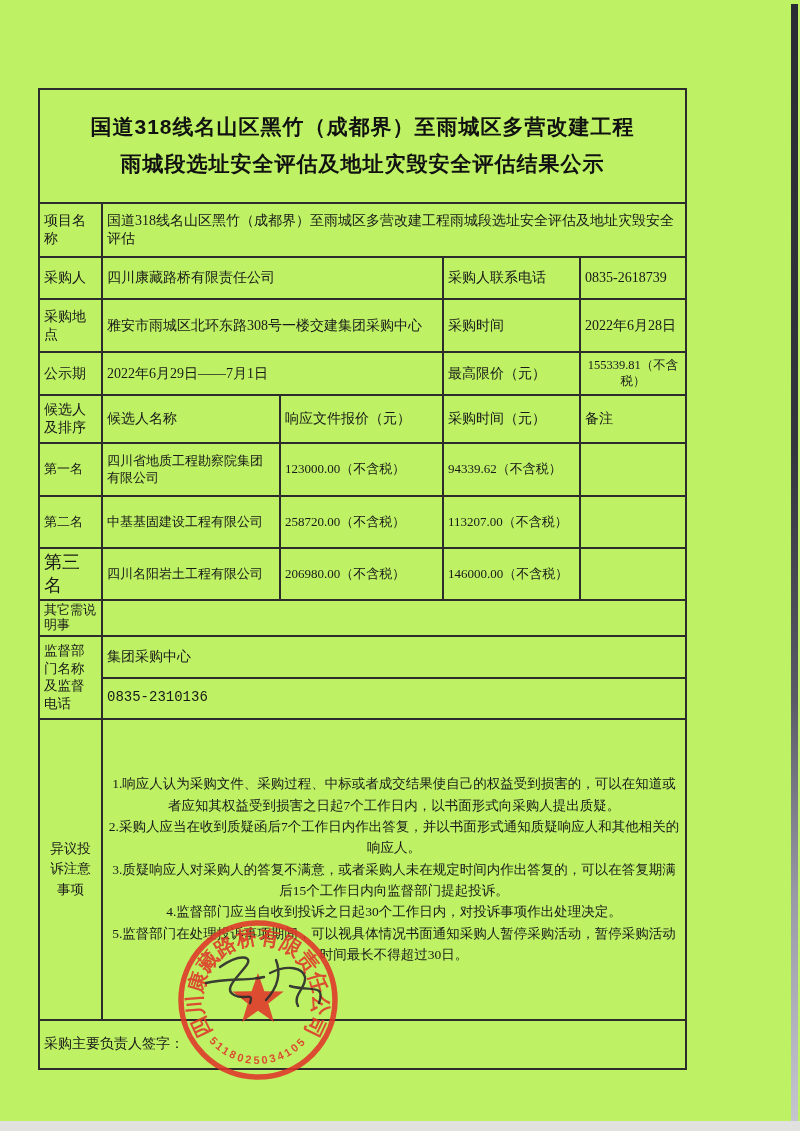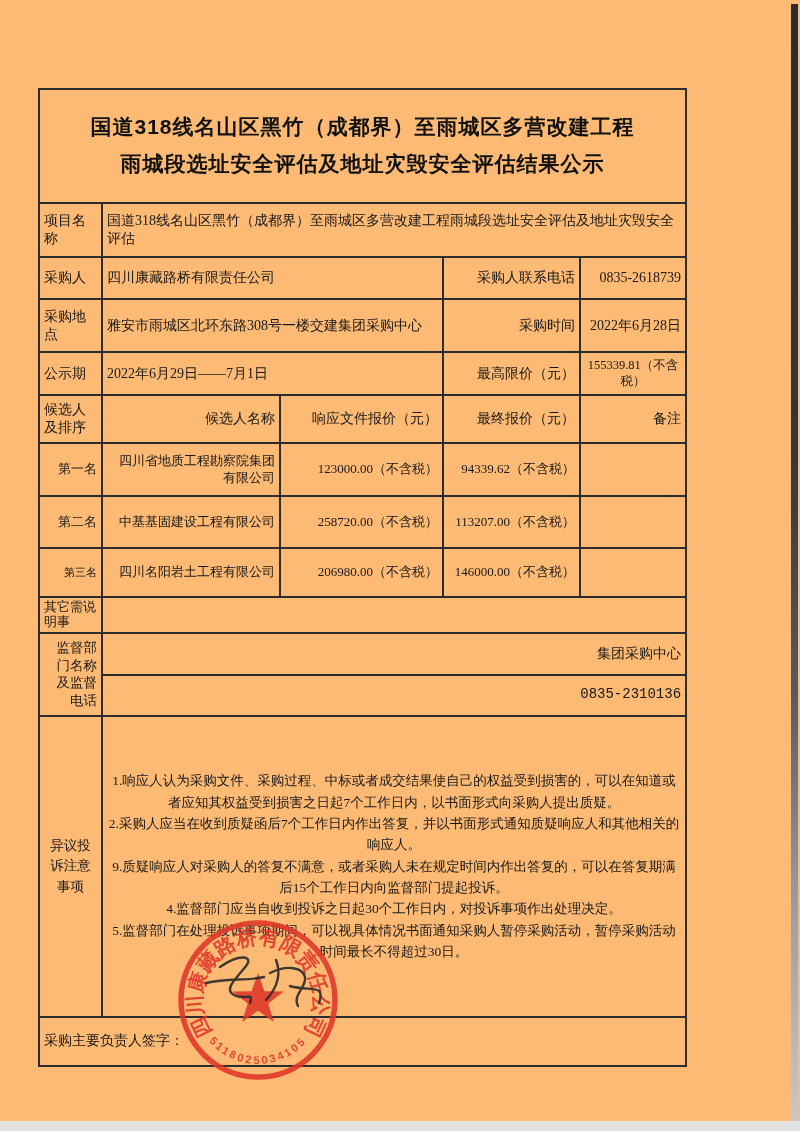"国道318线名山区黑竹（成都界）至雨城区多营改建工程" .page { background: #fdba74 -> #bef264 }
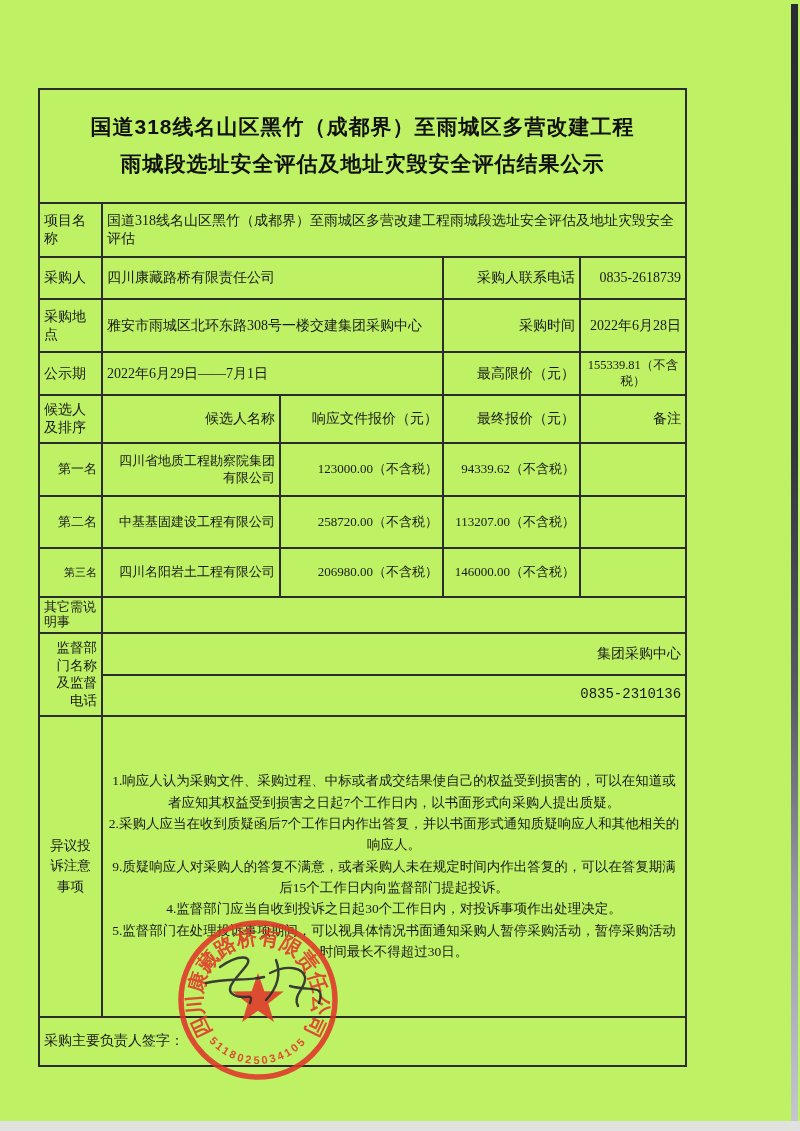"采购人联系电话" td.center { text-align: right -> left }
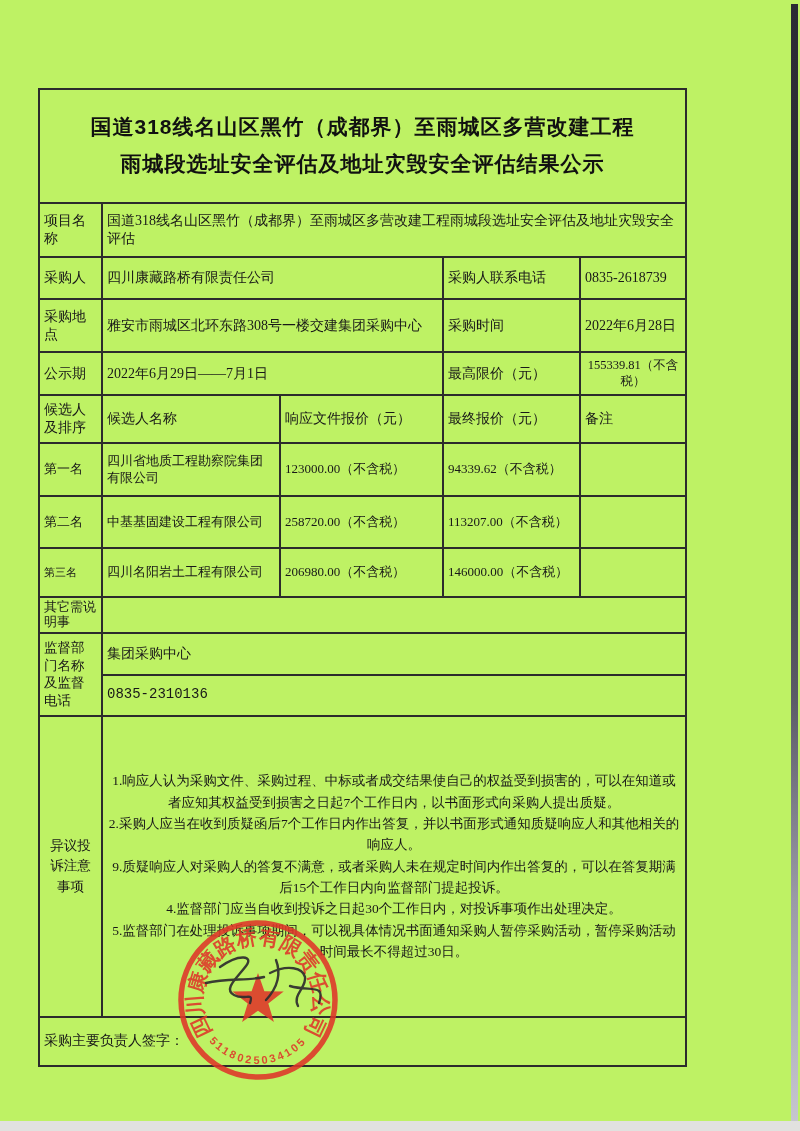"最终报价（元）" td.center { text: 最终报价 -> 采购时间 }
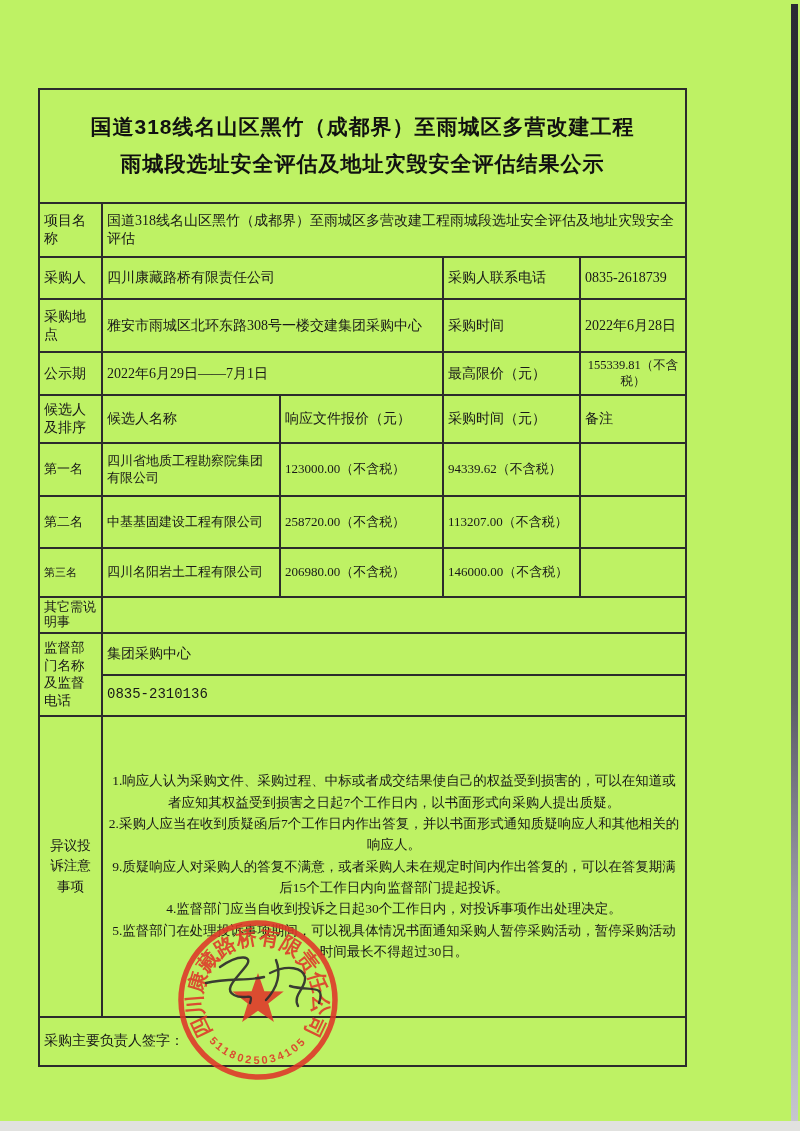"第三名" td.center { font-size: 11px -> 18px }
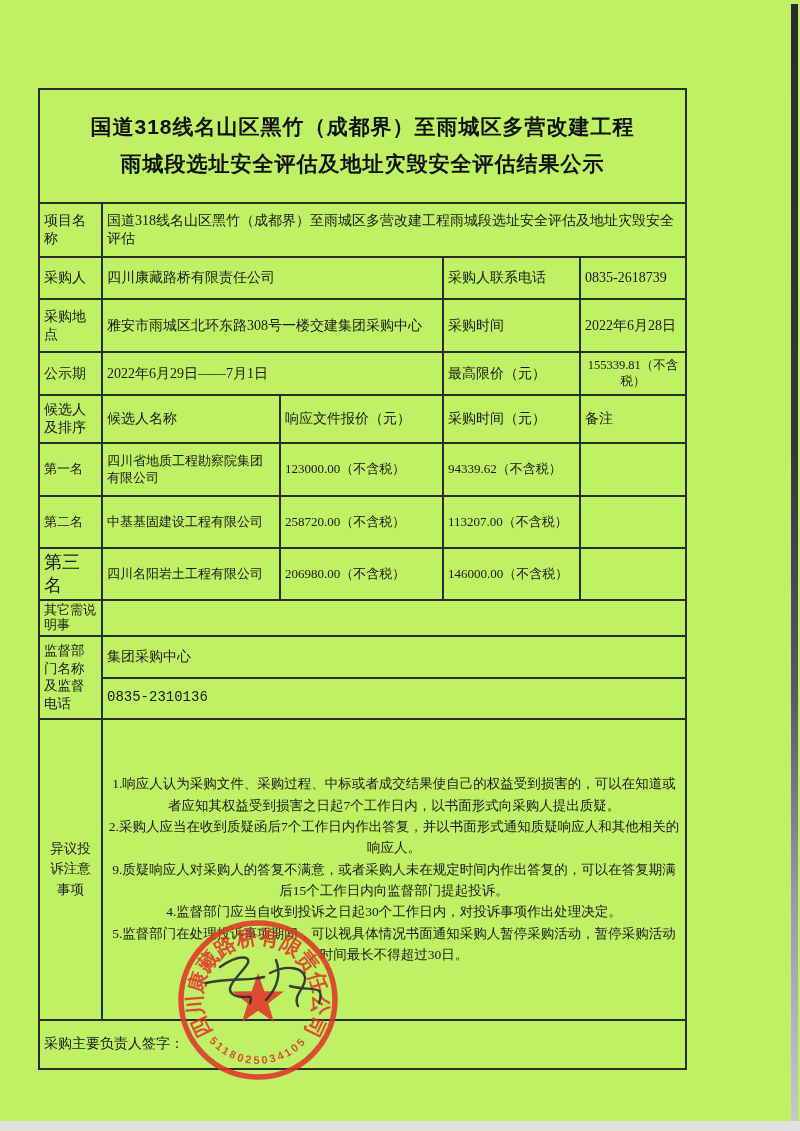"9.质疑响应人对采购人的答复不满意，或者采购人未在规定时间内作出答复的，可以在答" p.obj-item { text: 9 -> 3 }
